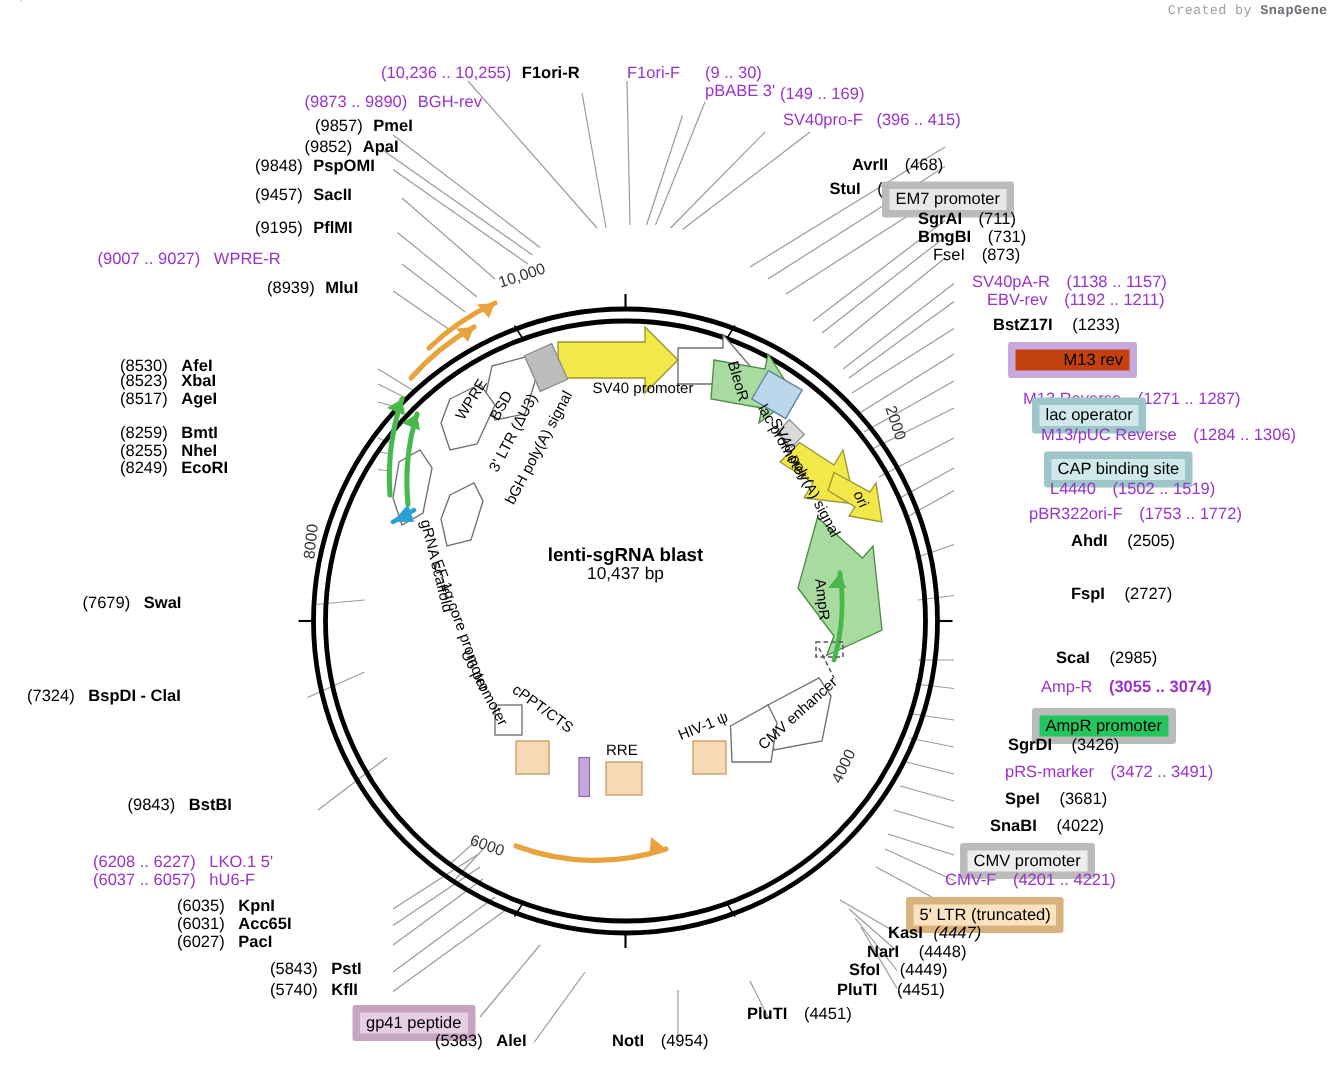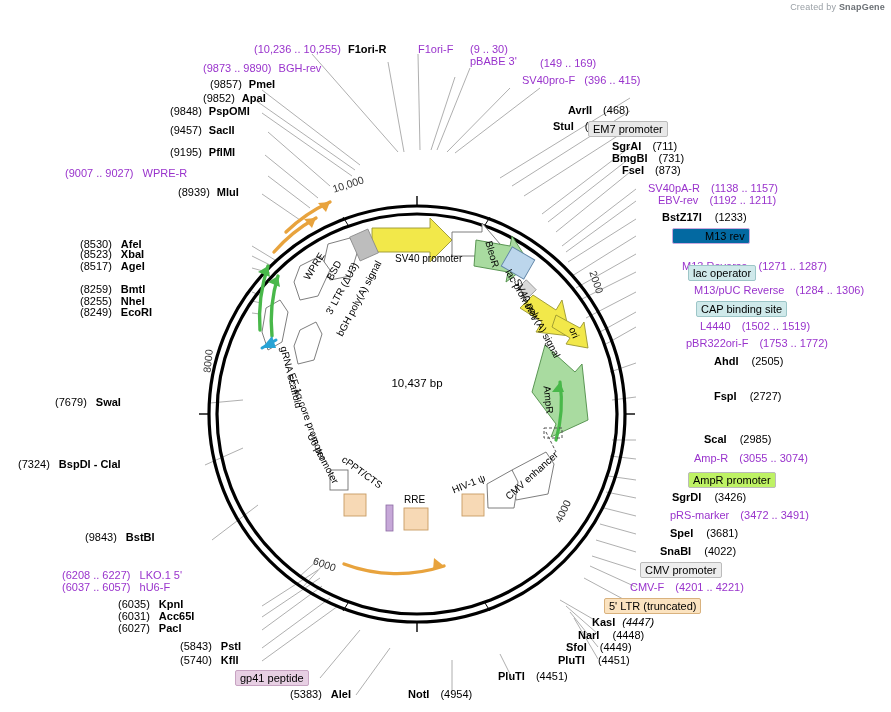"Created by SnapGene" .credit { font-family: none -> Liberation Mono, monospace }
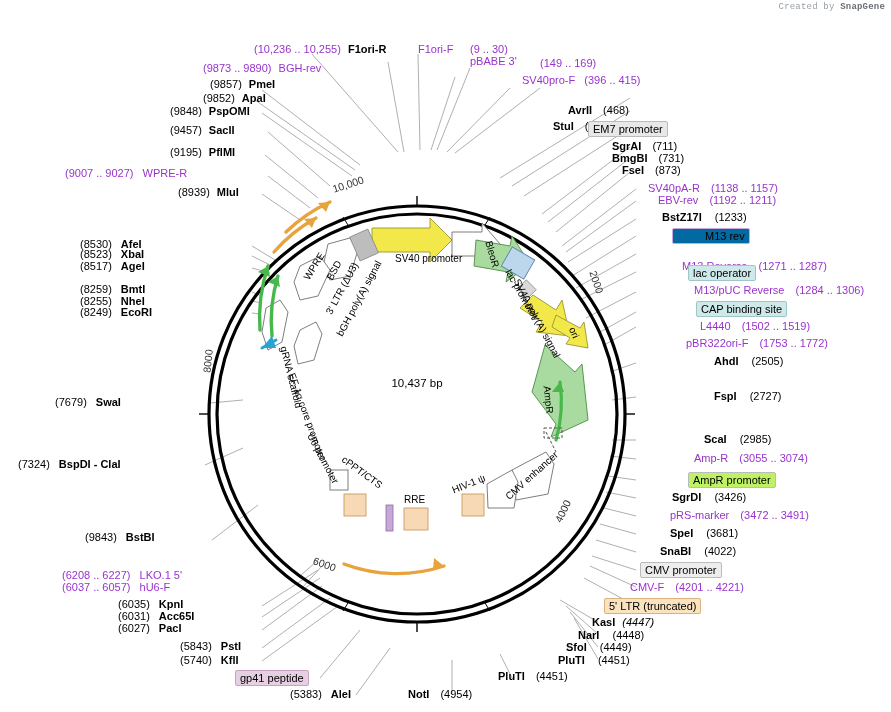"(149 .. 169)" div.lbl { left: 540px -> 520px }
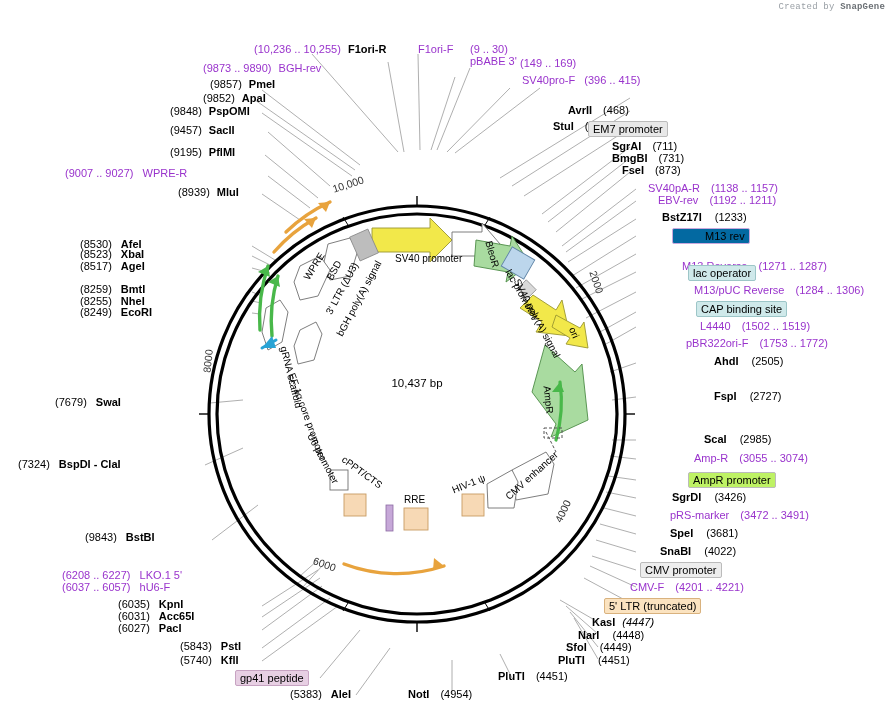"EM7 promoter" .box { border: 1px solid #404040 -> 5px solid #404040 }
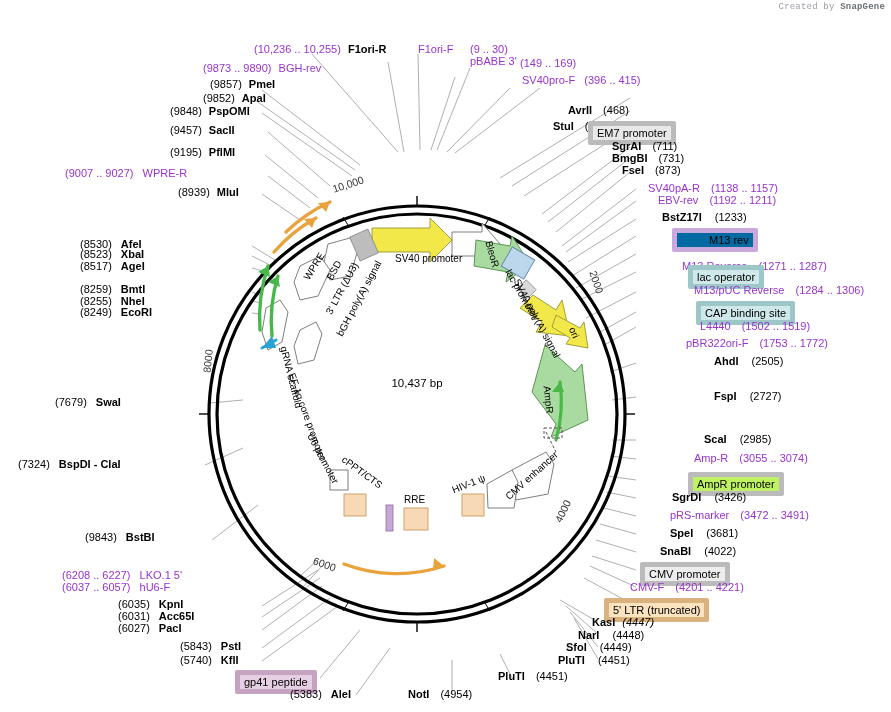"FseI" span { font-weight: bold -> normal }
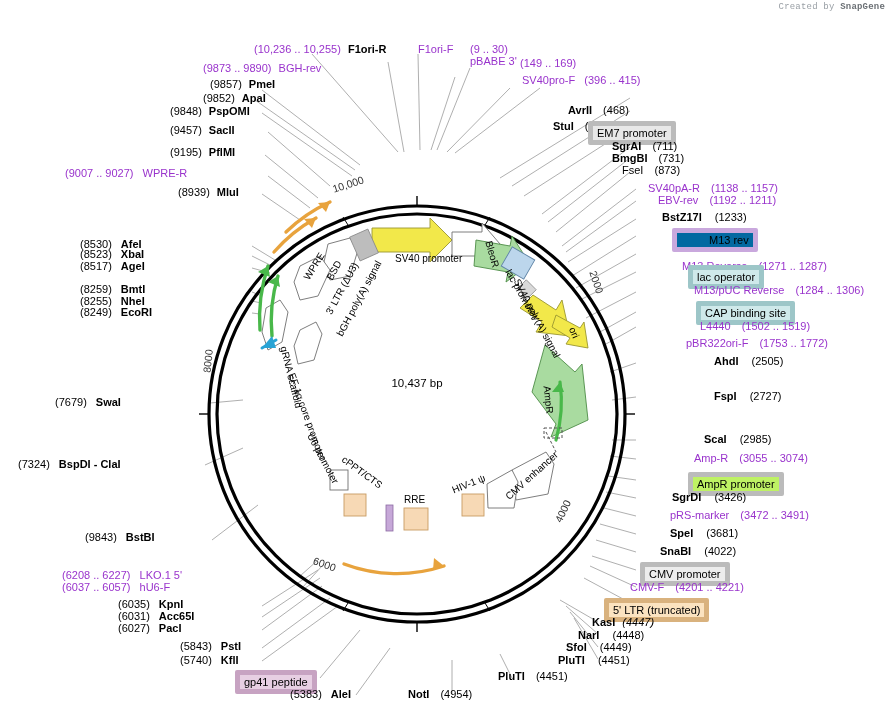"M13 rev" .box.m13rev { background: #0369a1 -> #c2410c }
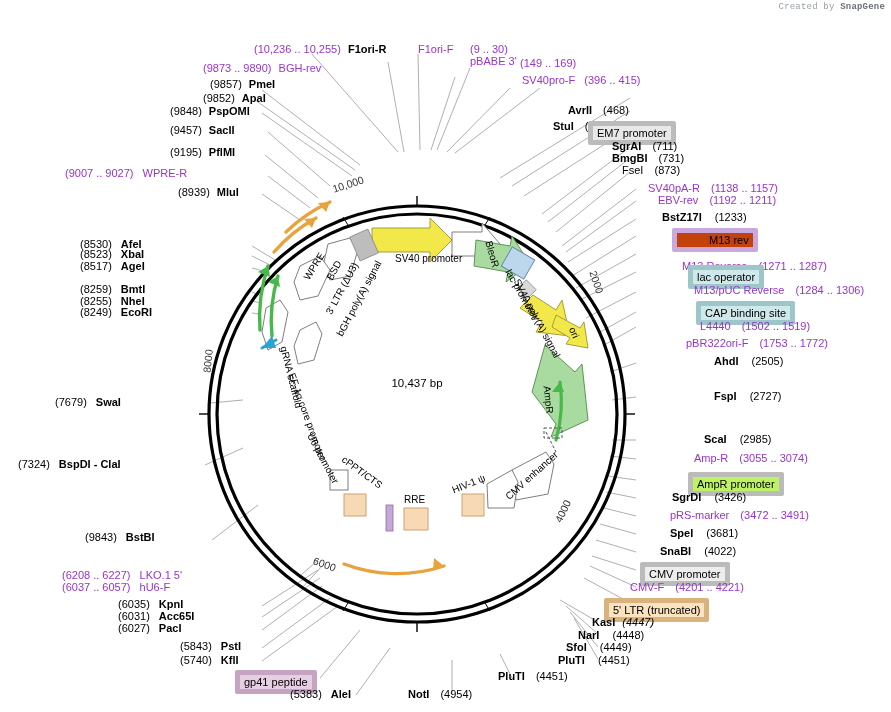"lenti-sgRNA blast" div.center-title { html: none -> <div>lenti-sgRNA blast</div> }
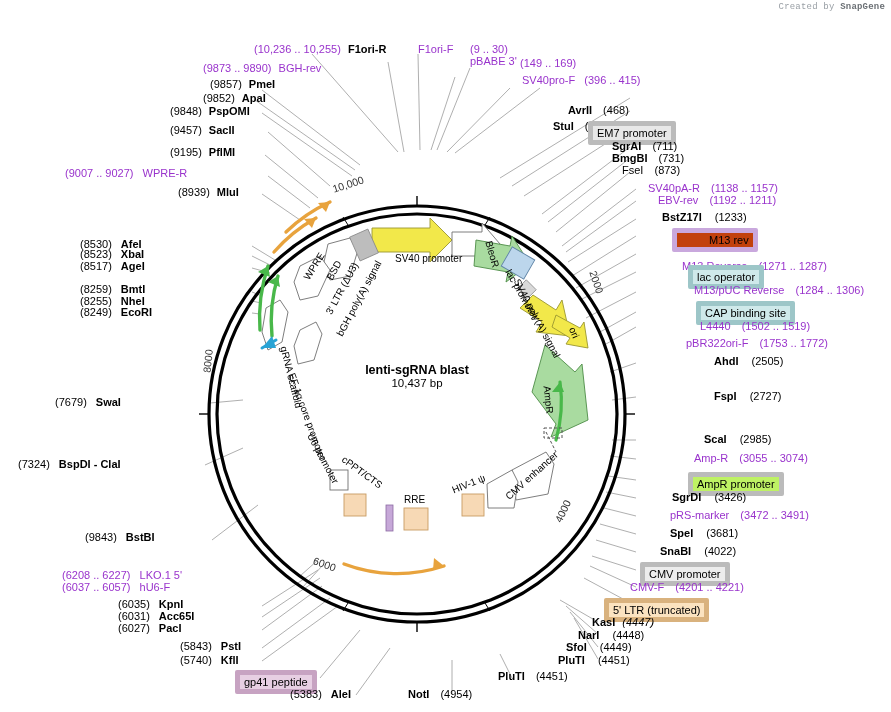"(3055 .. 3074)" span.pos { font-weight: none -> bold }
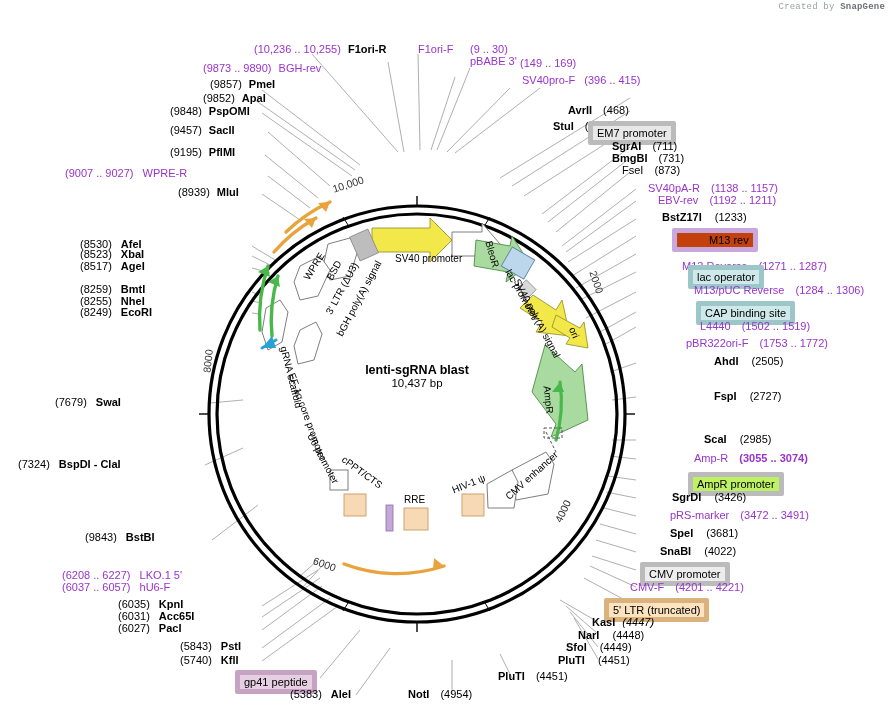"AmpR promoter" .box.amprp { background: #bef264 -> #22c55e }
